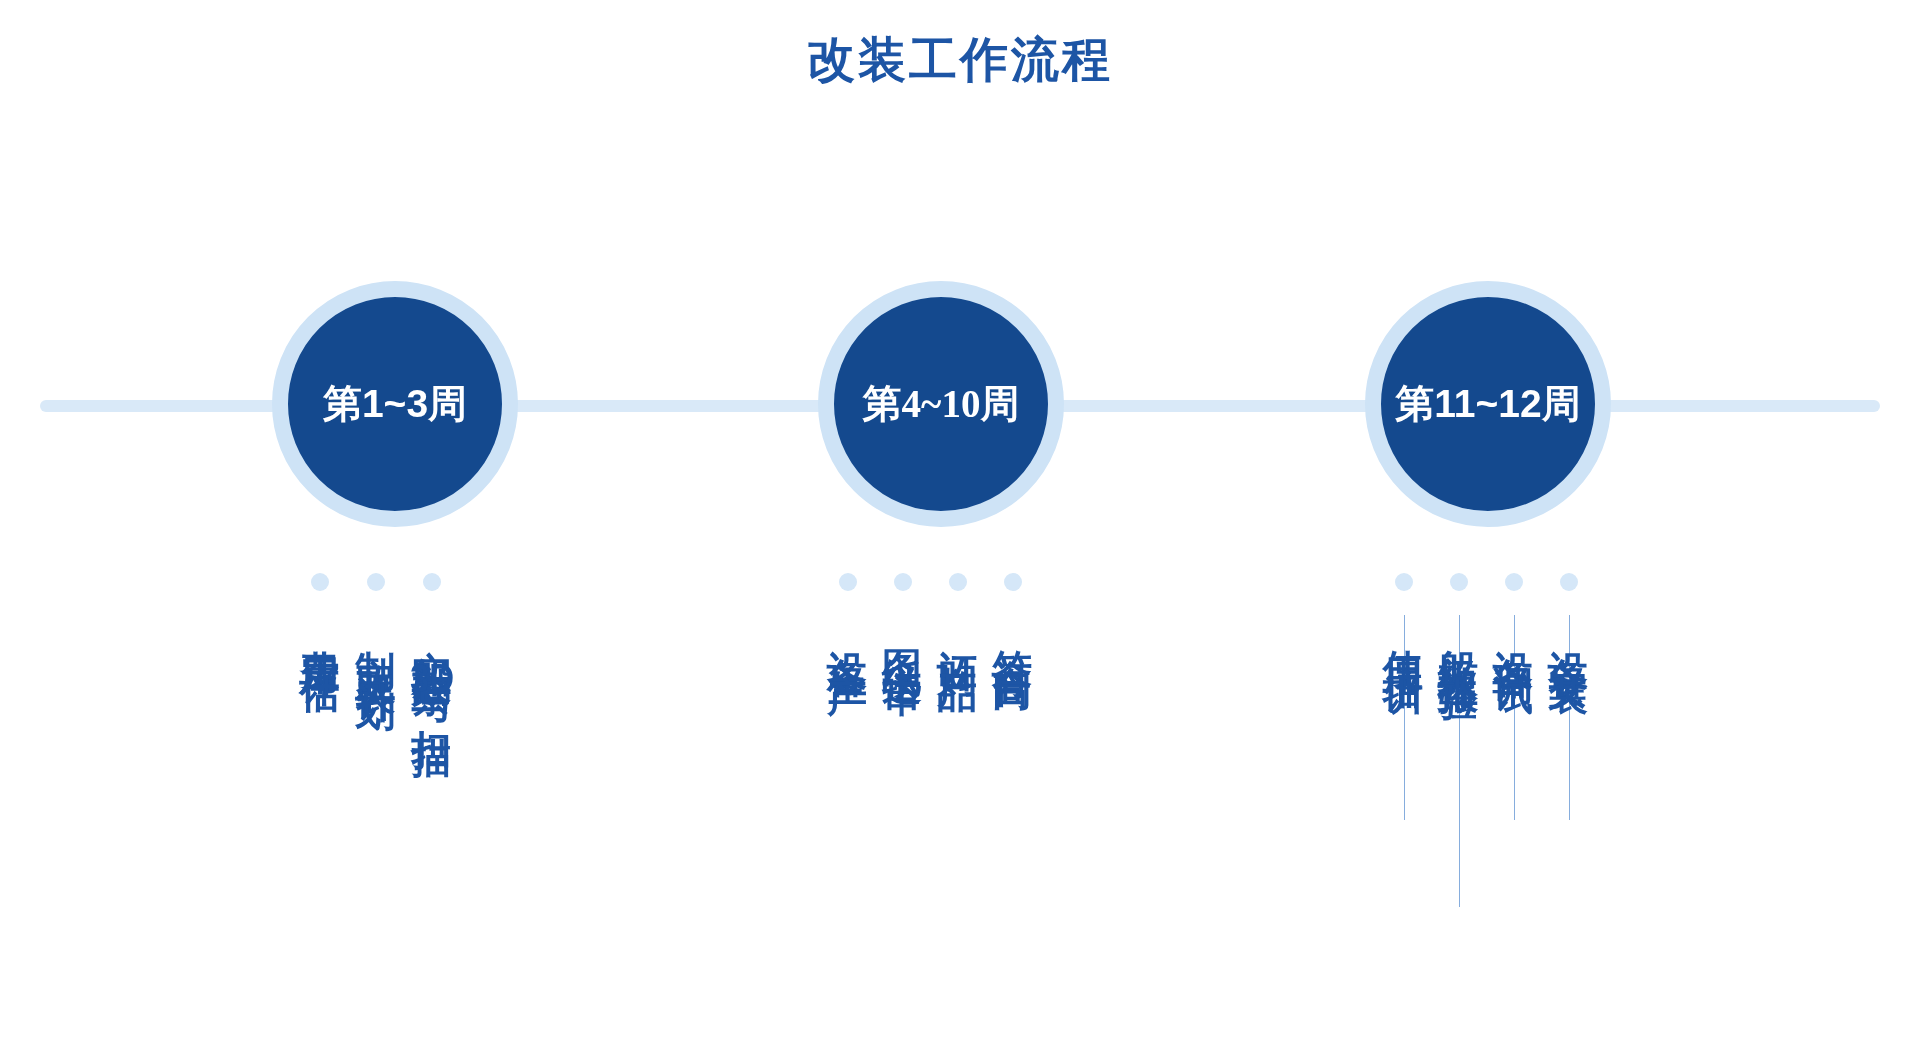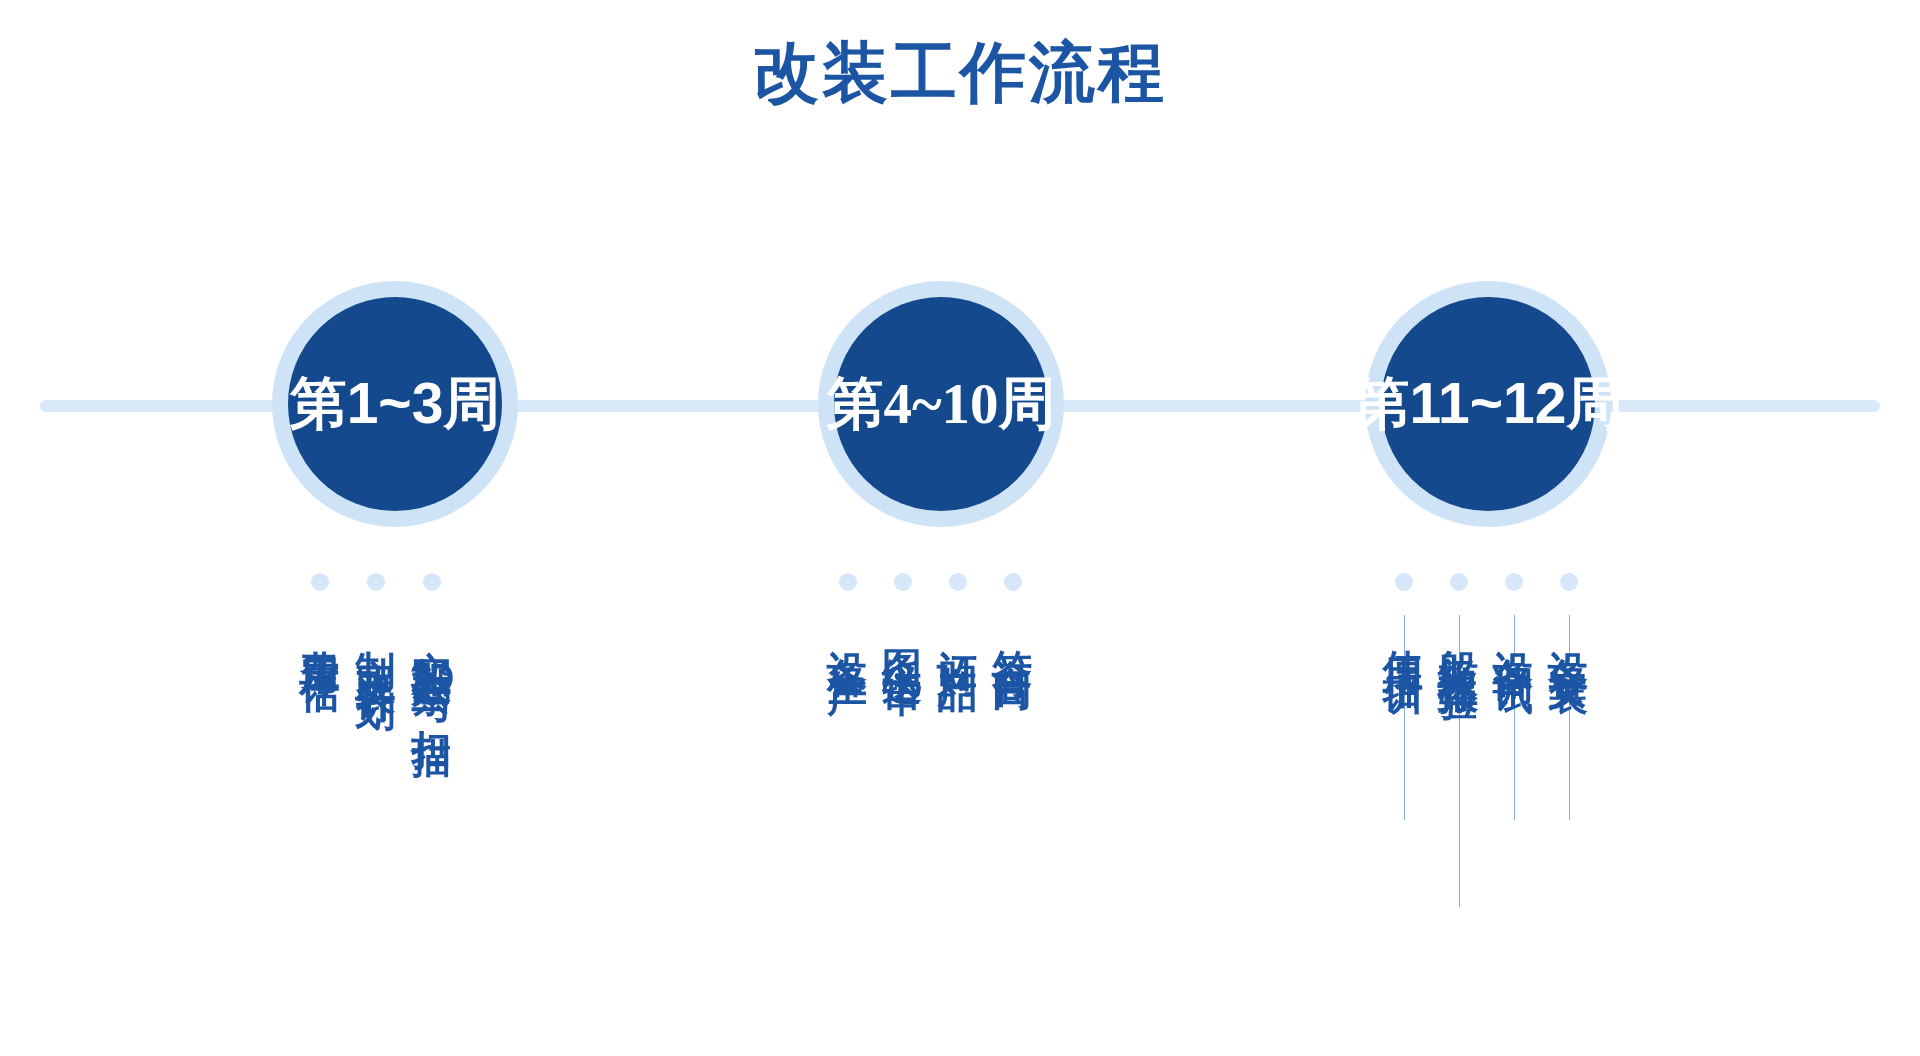"改装工作流程" .title { font-size: 66px -> 48px }
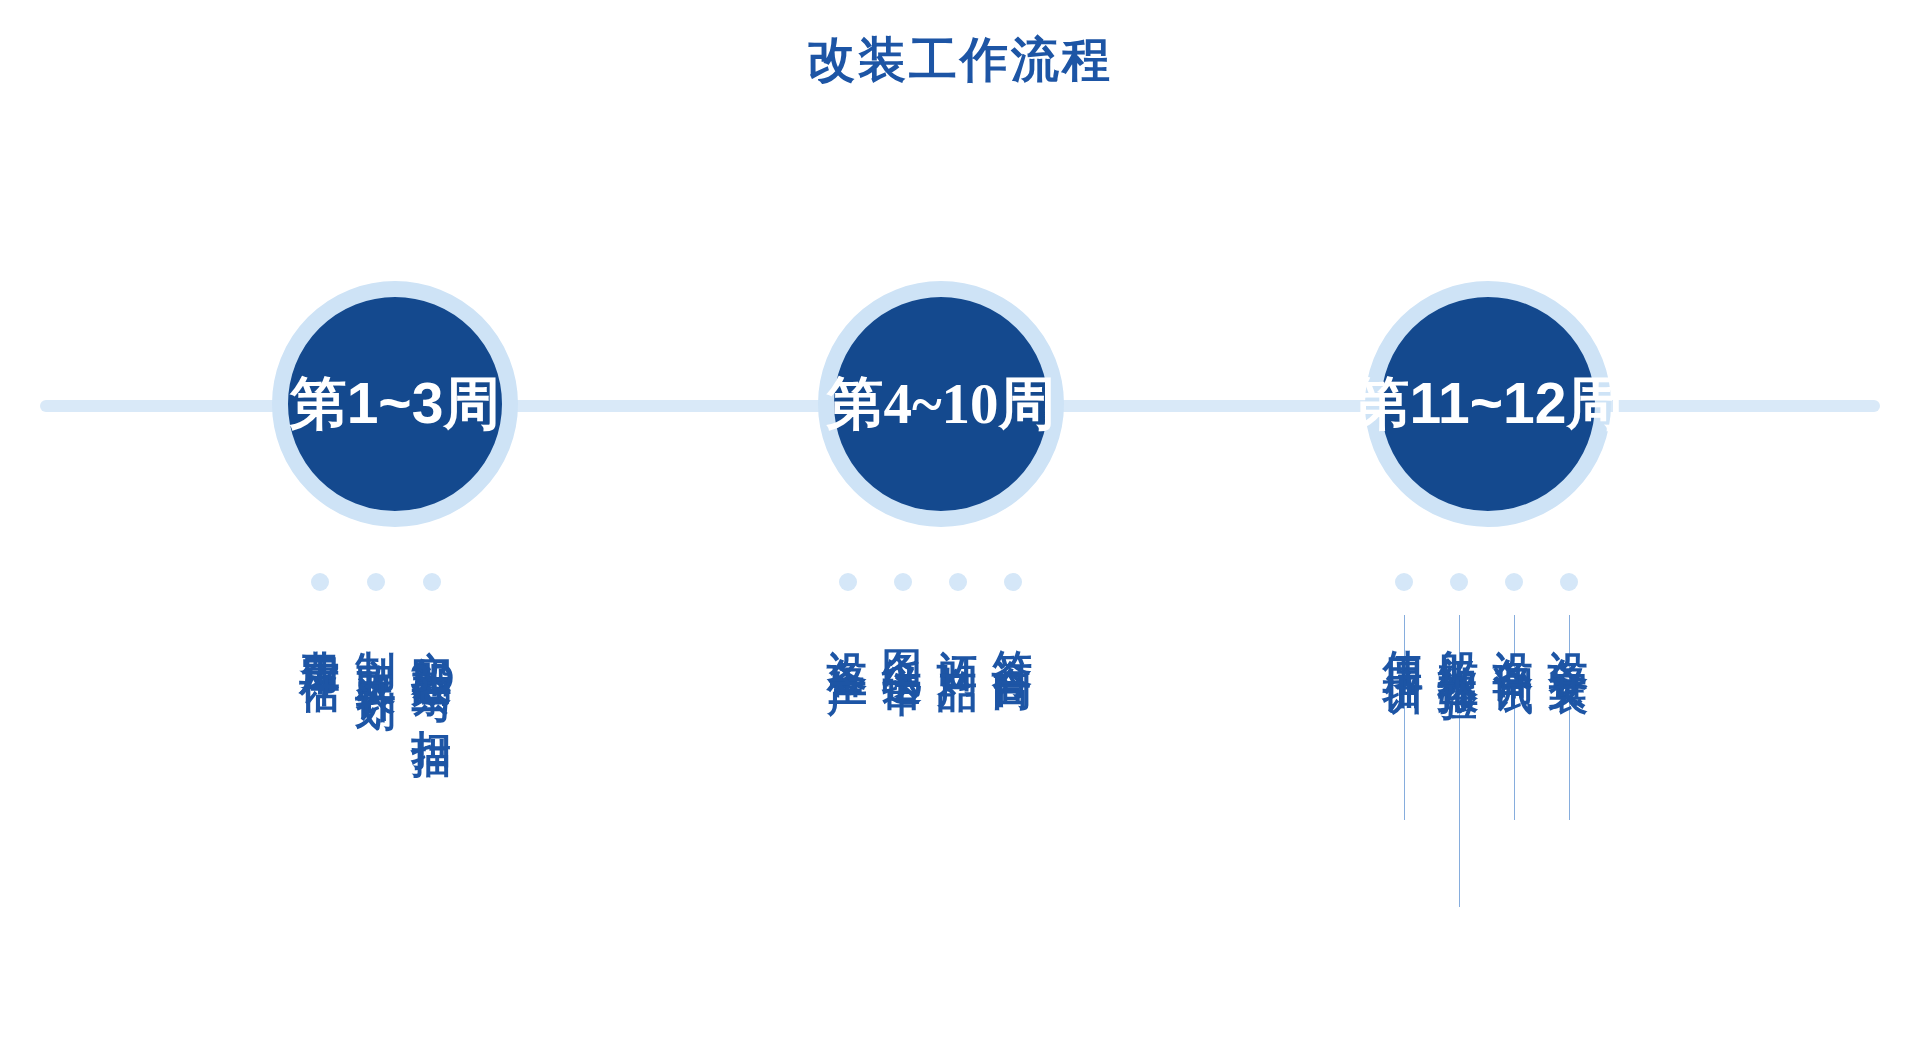"第1~3周" .circle .week { font-size: 57px -> 39px }
